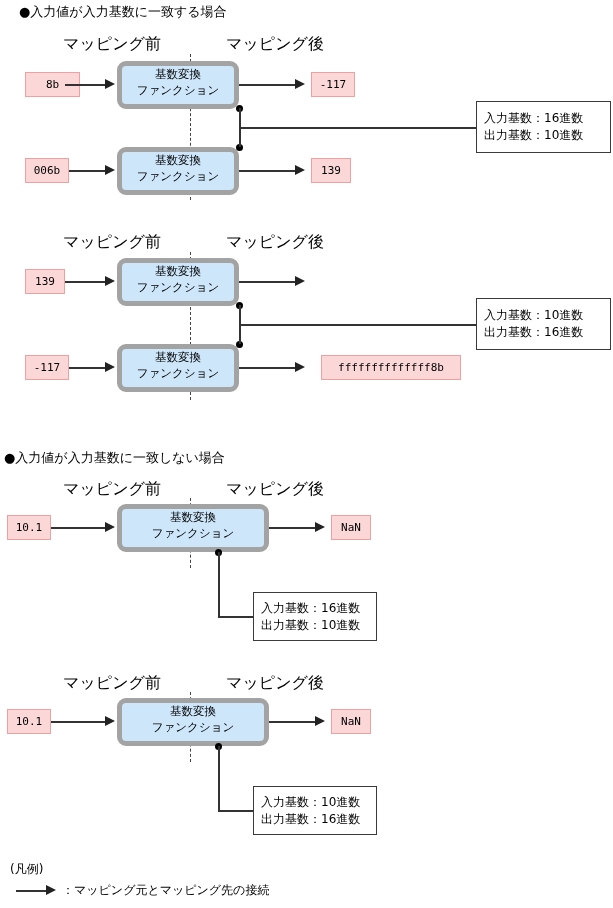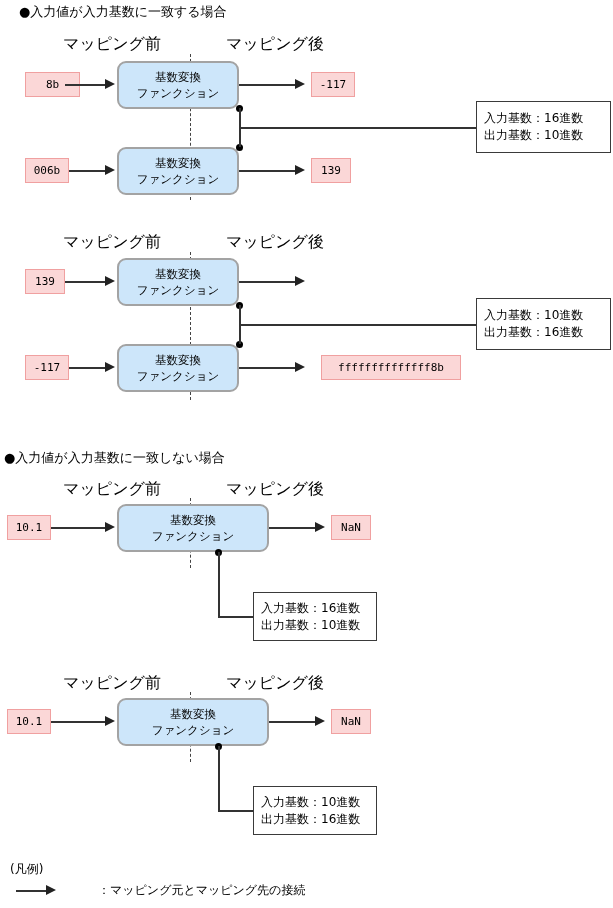"基数変換" .proc { border: 2px solid #a3a3a3 -> 5px solid #a3a3a3; justify-content: center -> none }
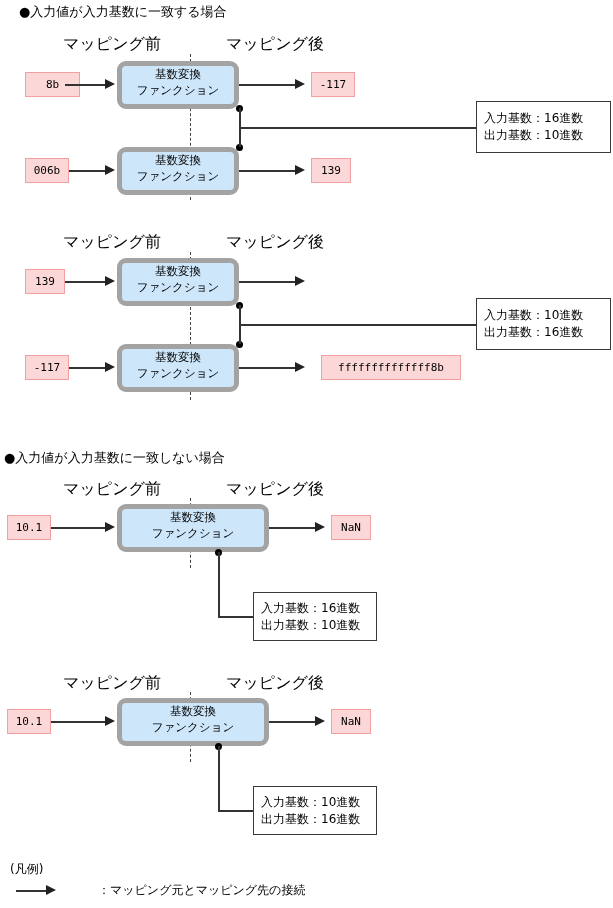"：マッピング元とマッピング先の接続" div.abs { margin-left: 36px -> none }
